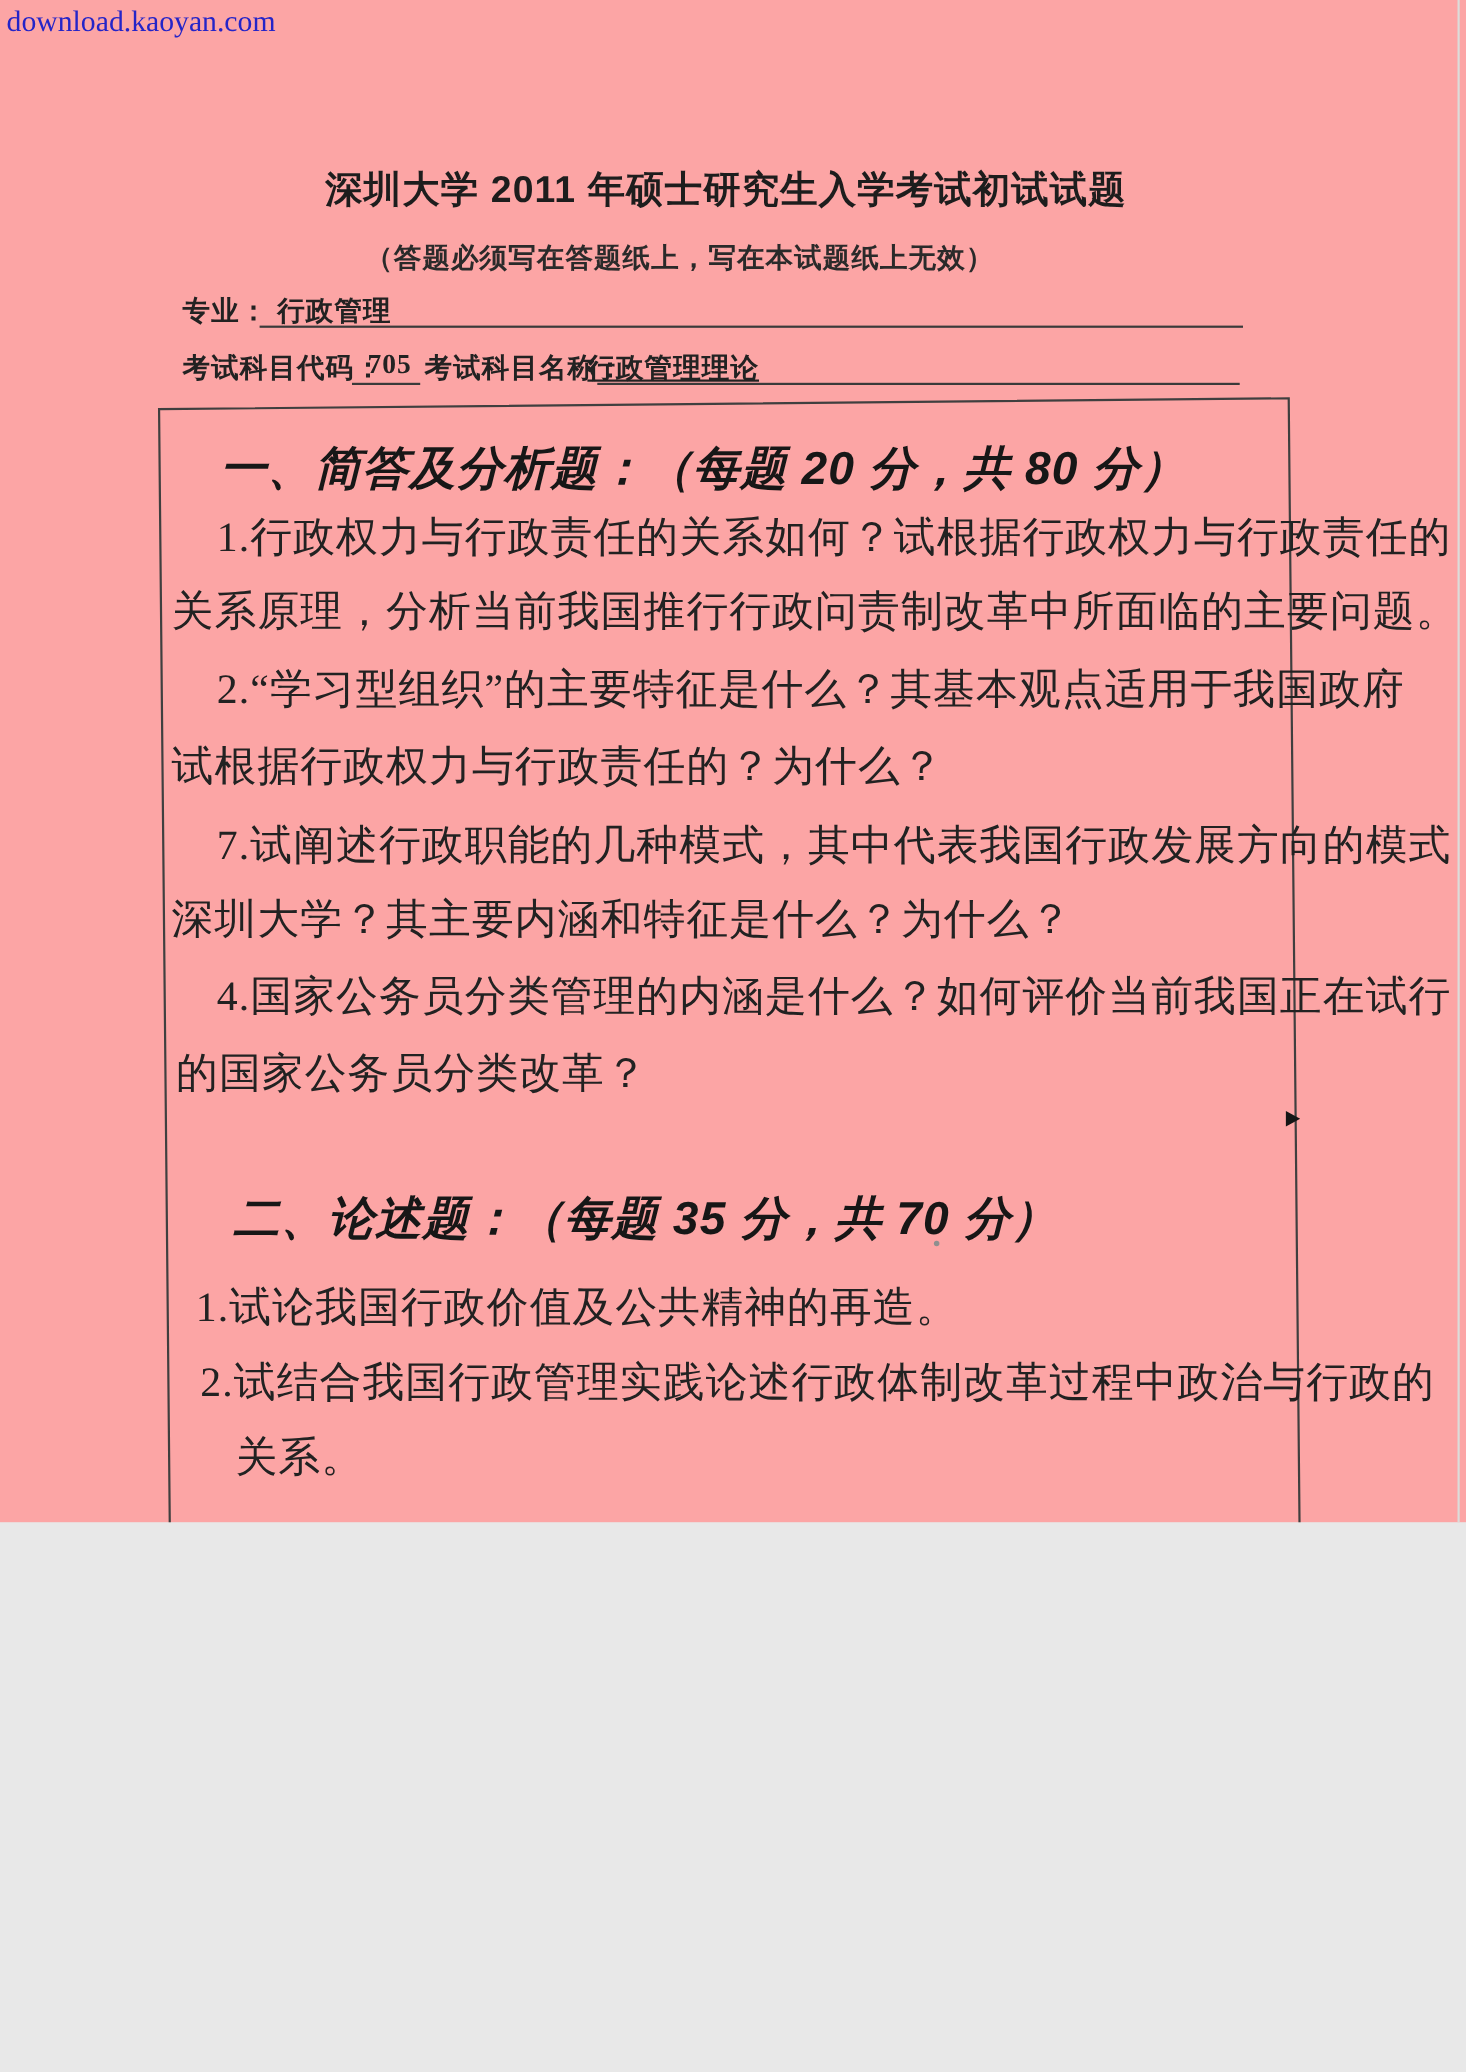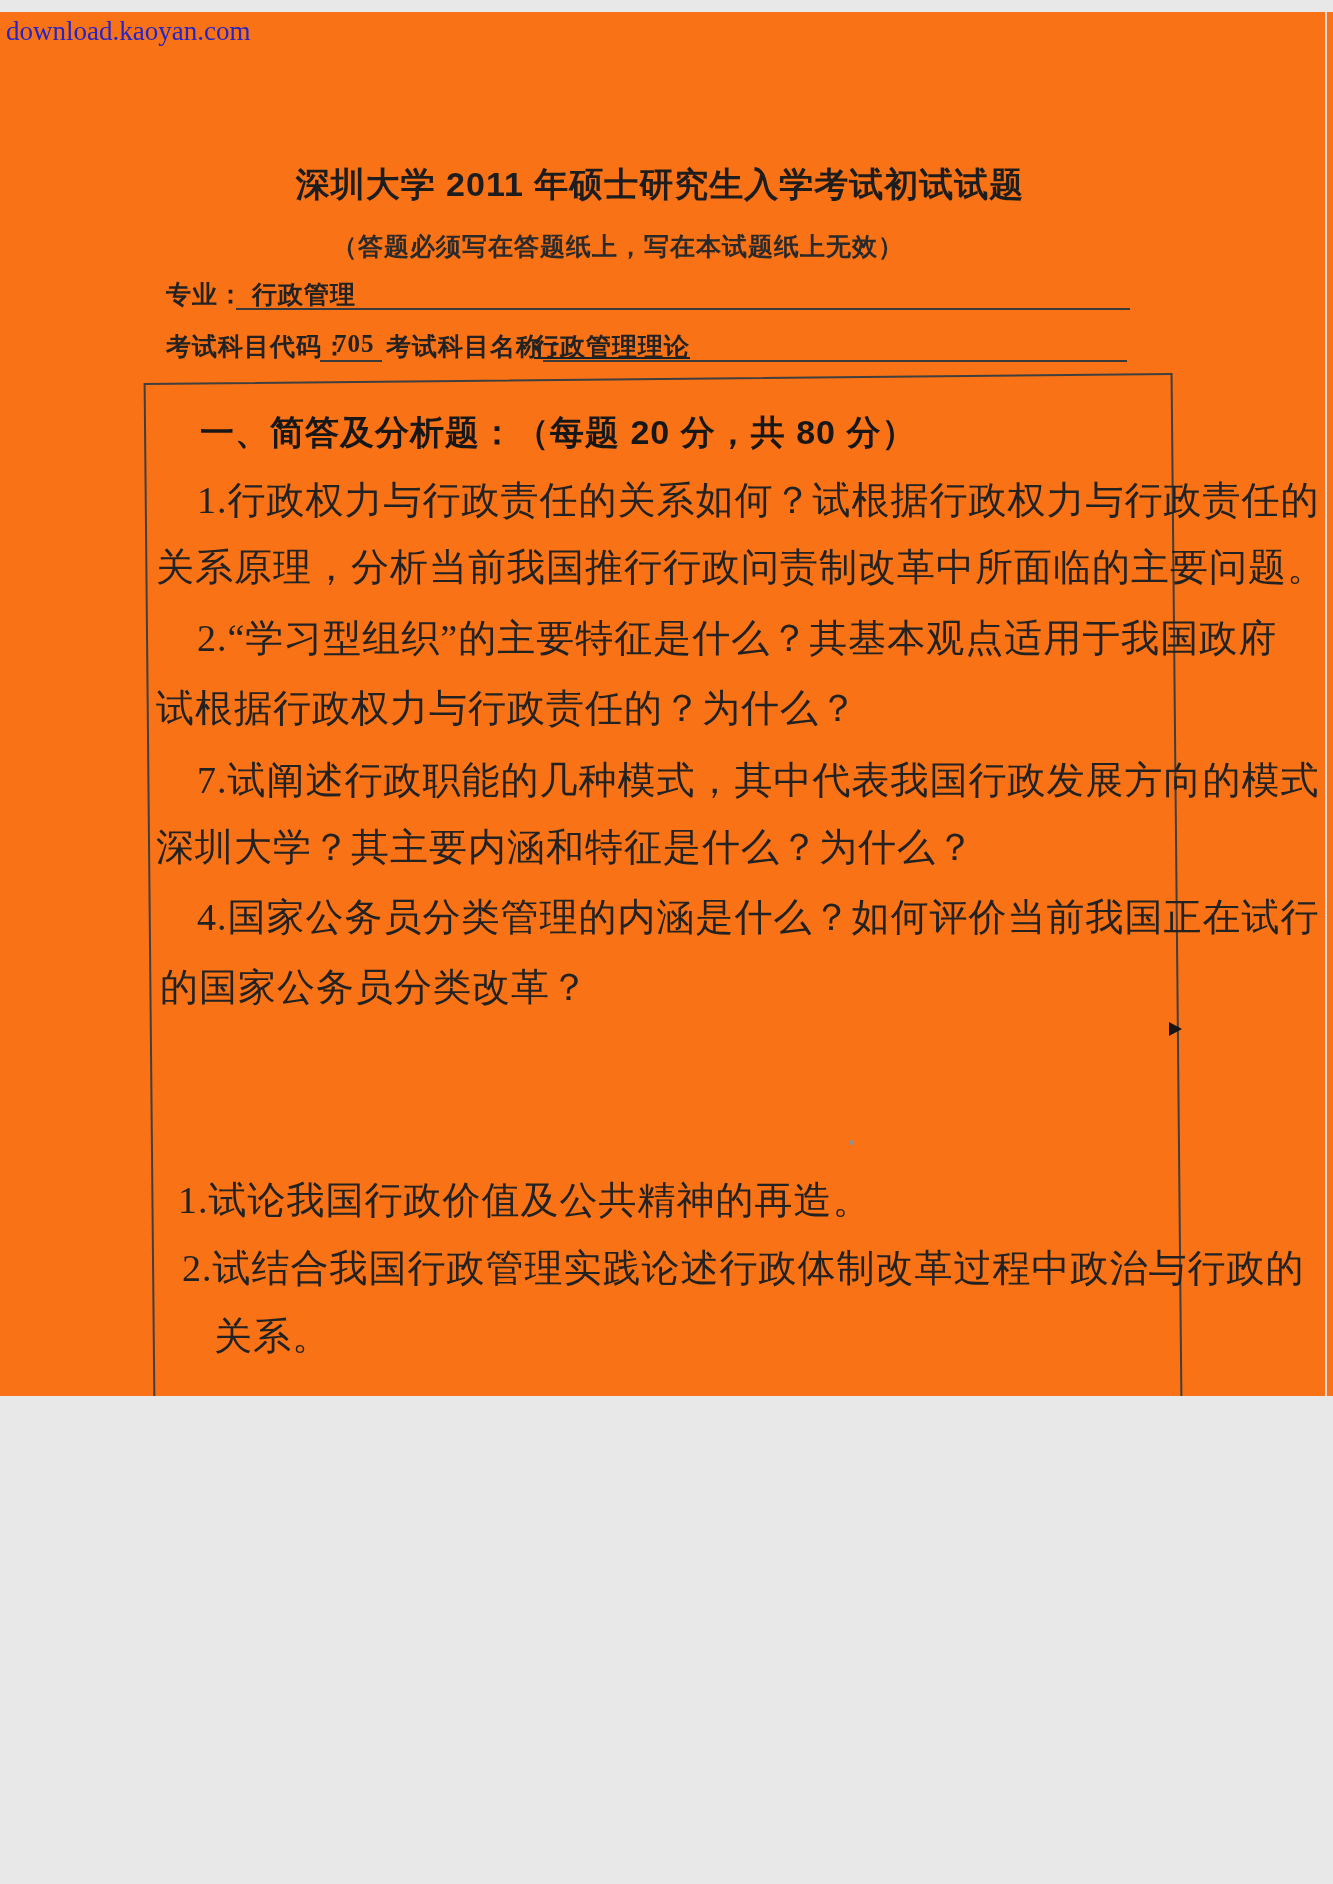"download.kaoyan.com" .page { background: #f97316 -> #fca5a5; margin: 12px auto -> 0 auto }
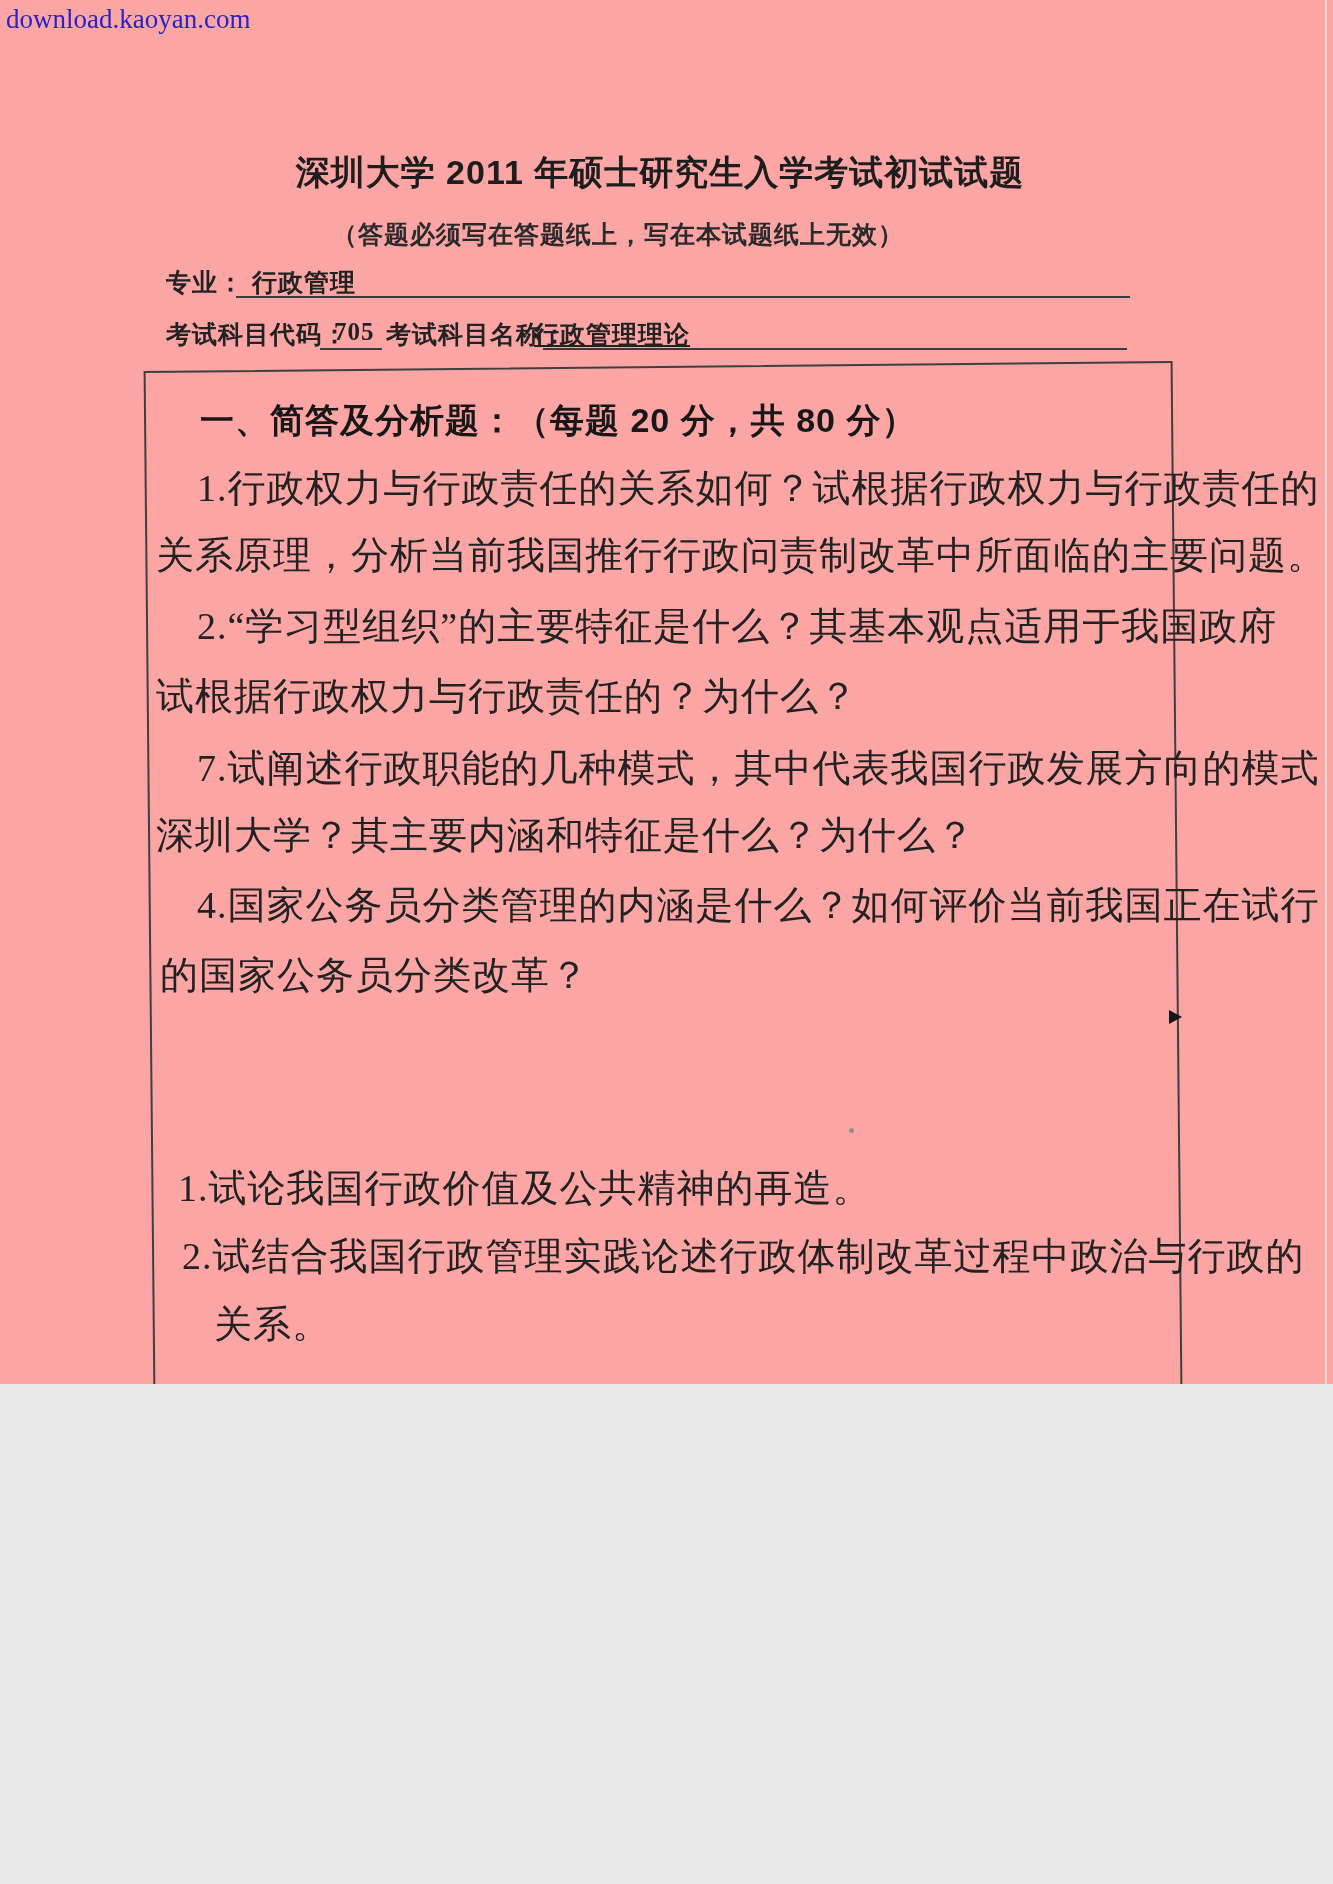"一、简答及分析题：（每题 20 分，共 80 分）" .section-heading { font-size: 34px -> 42px; font-style: none -> italic }
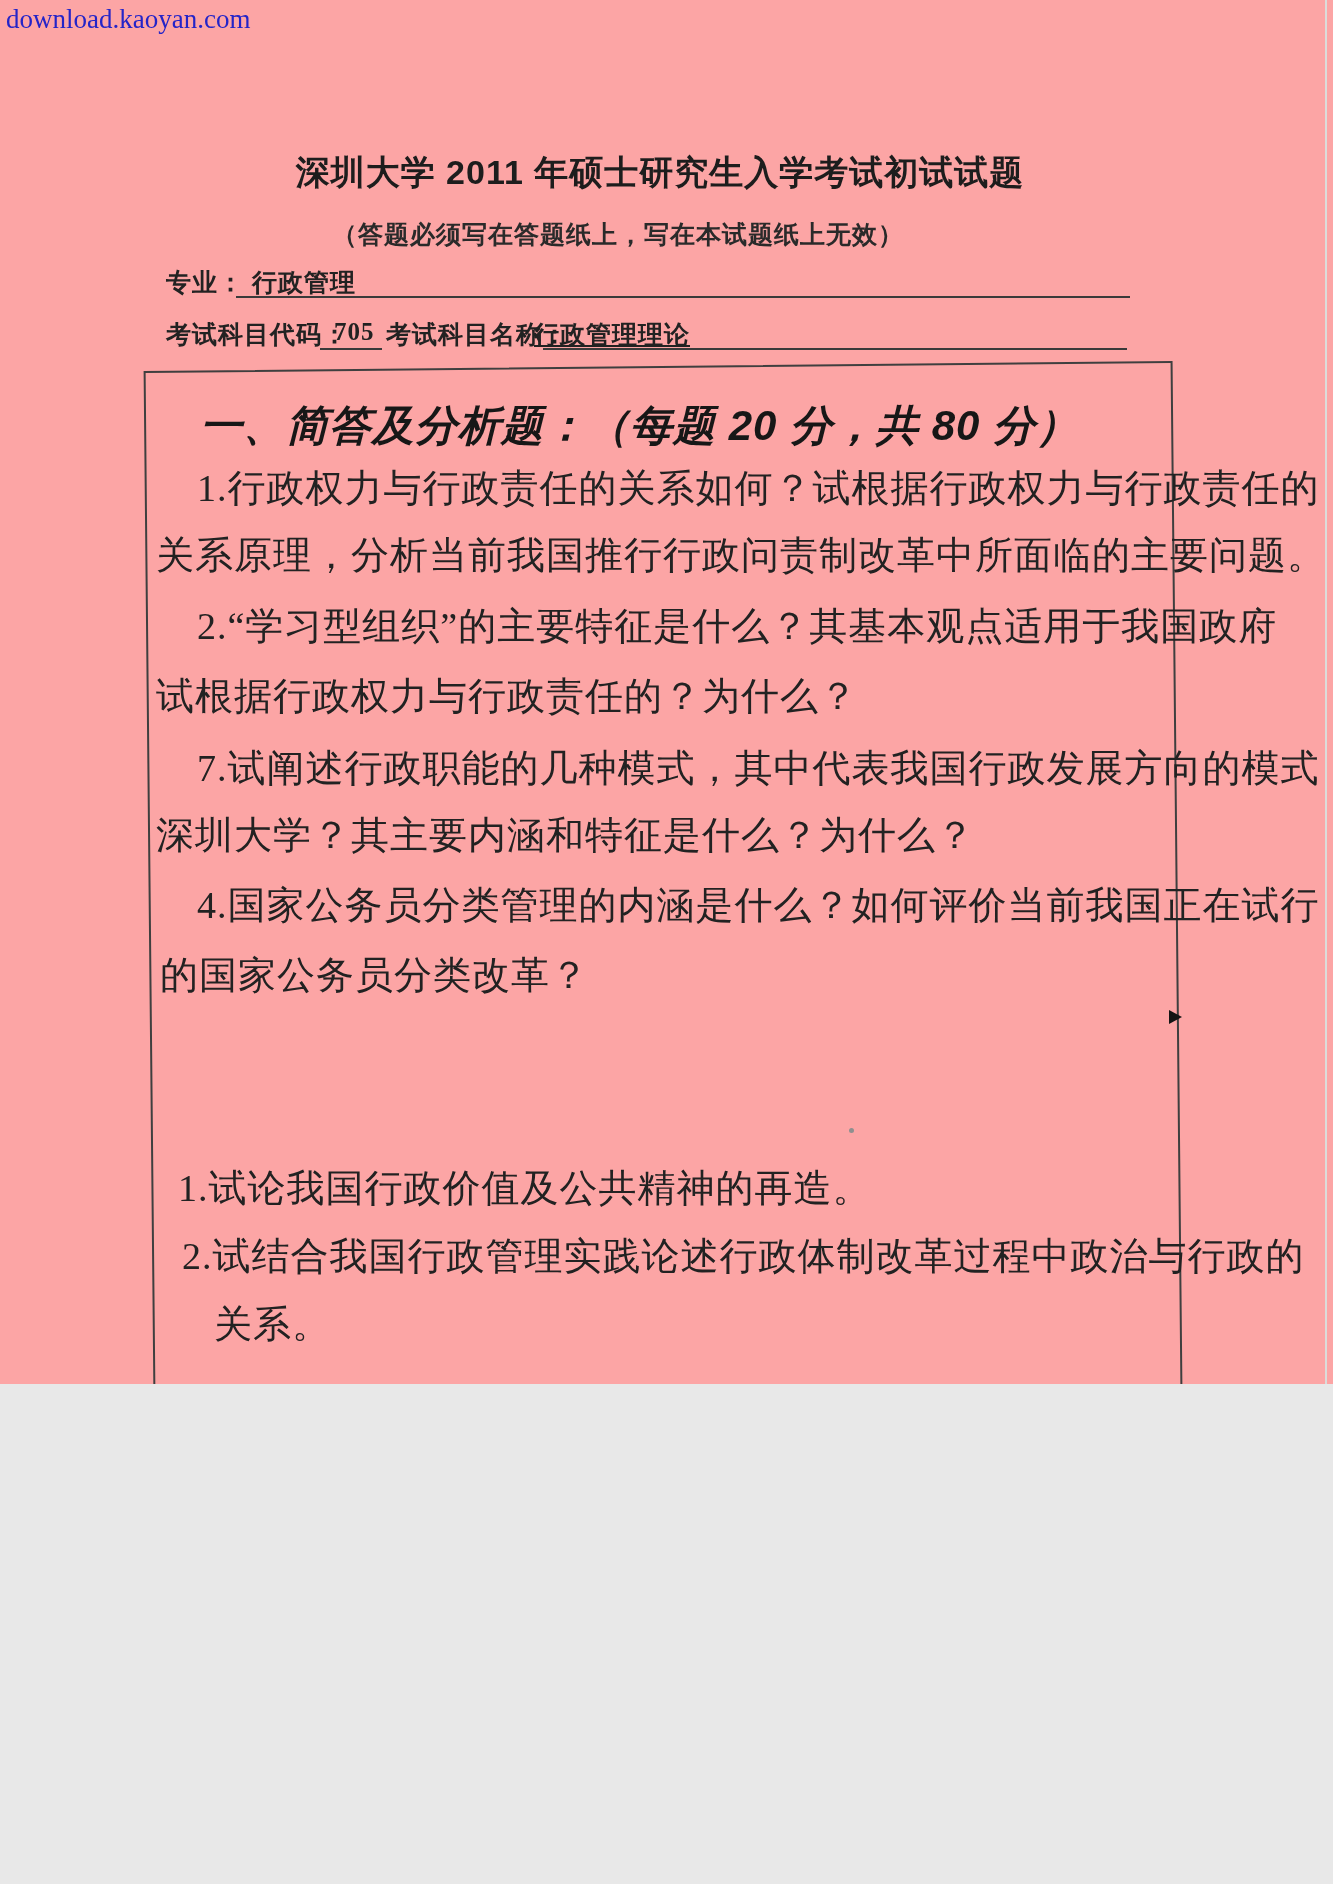"二、论述题：（每题 35 分，共 70 分）" div.abs { html: none -> <div>二、论述题：（每题 35 分，共 70 分）</div> }
